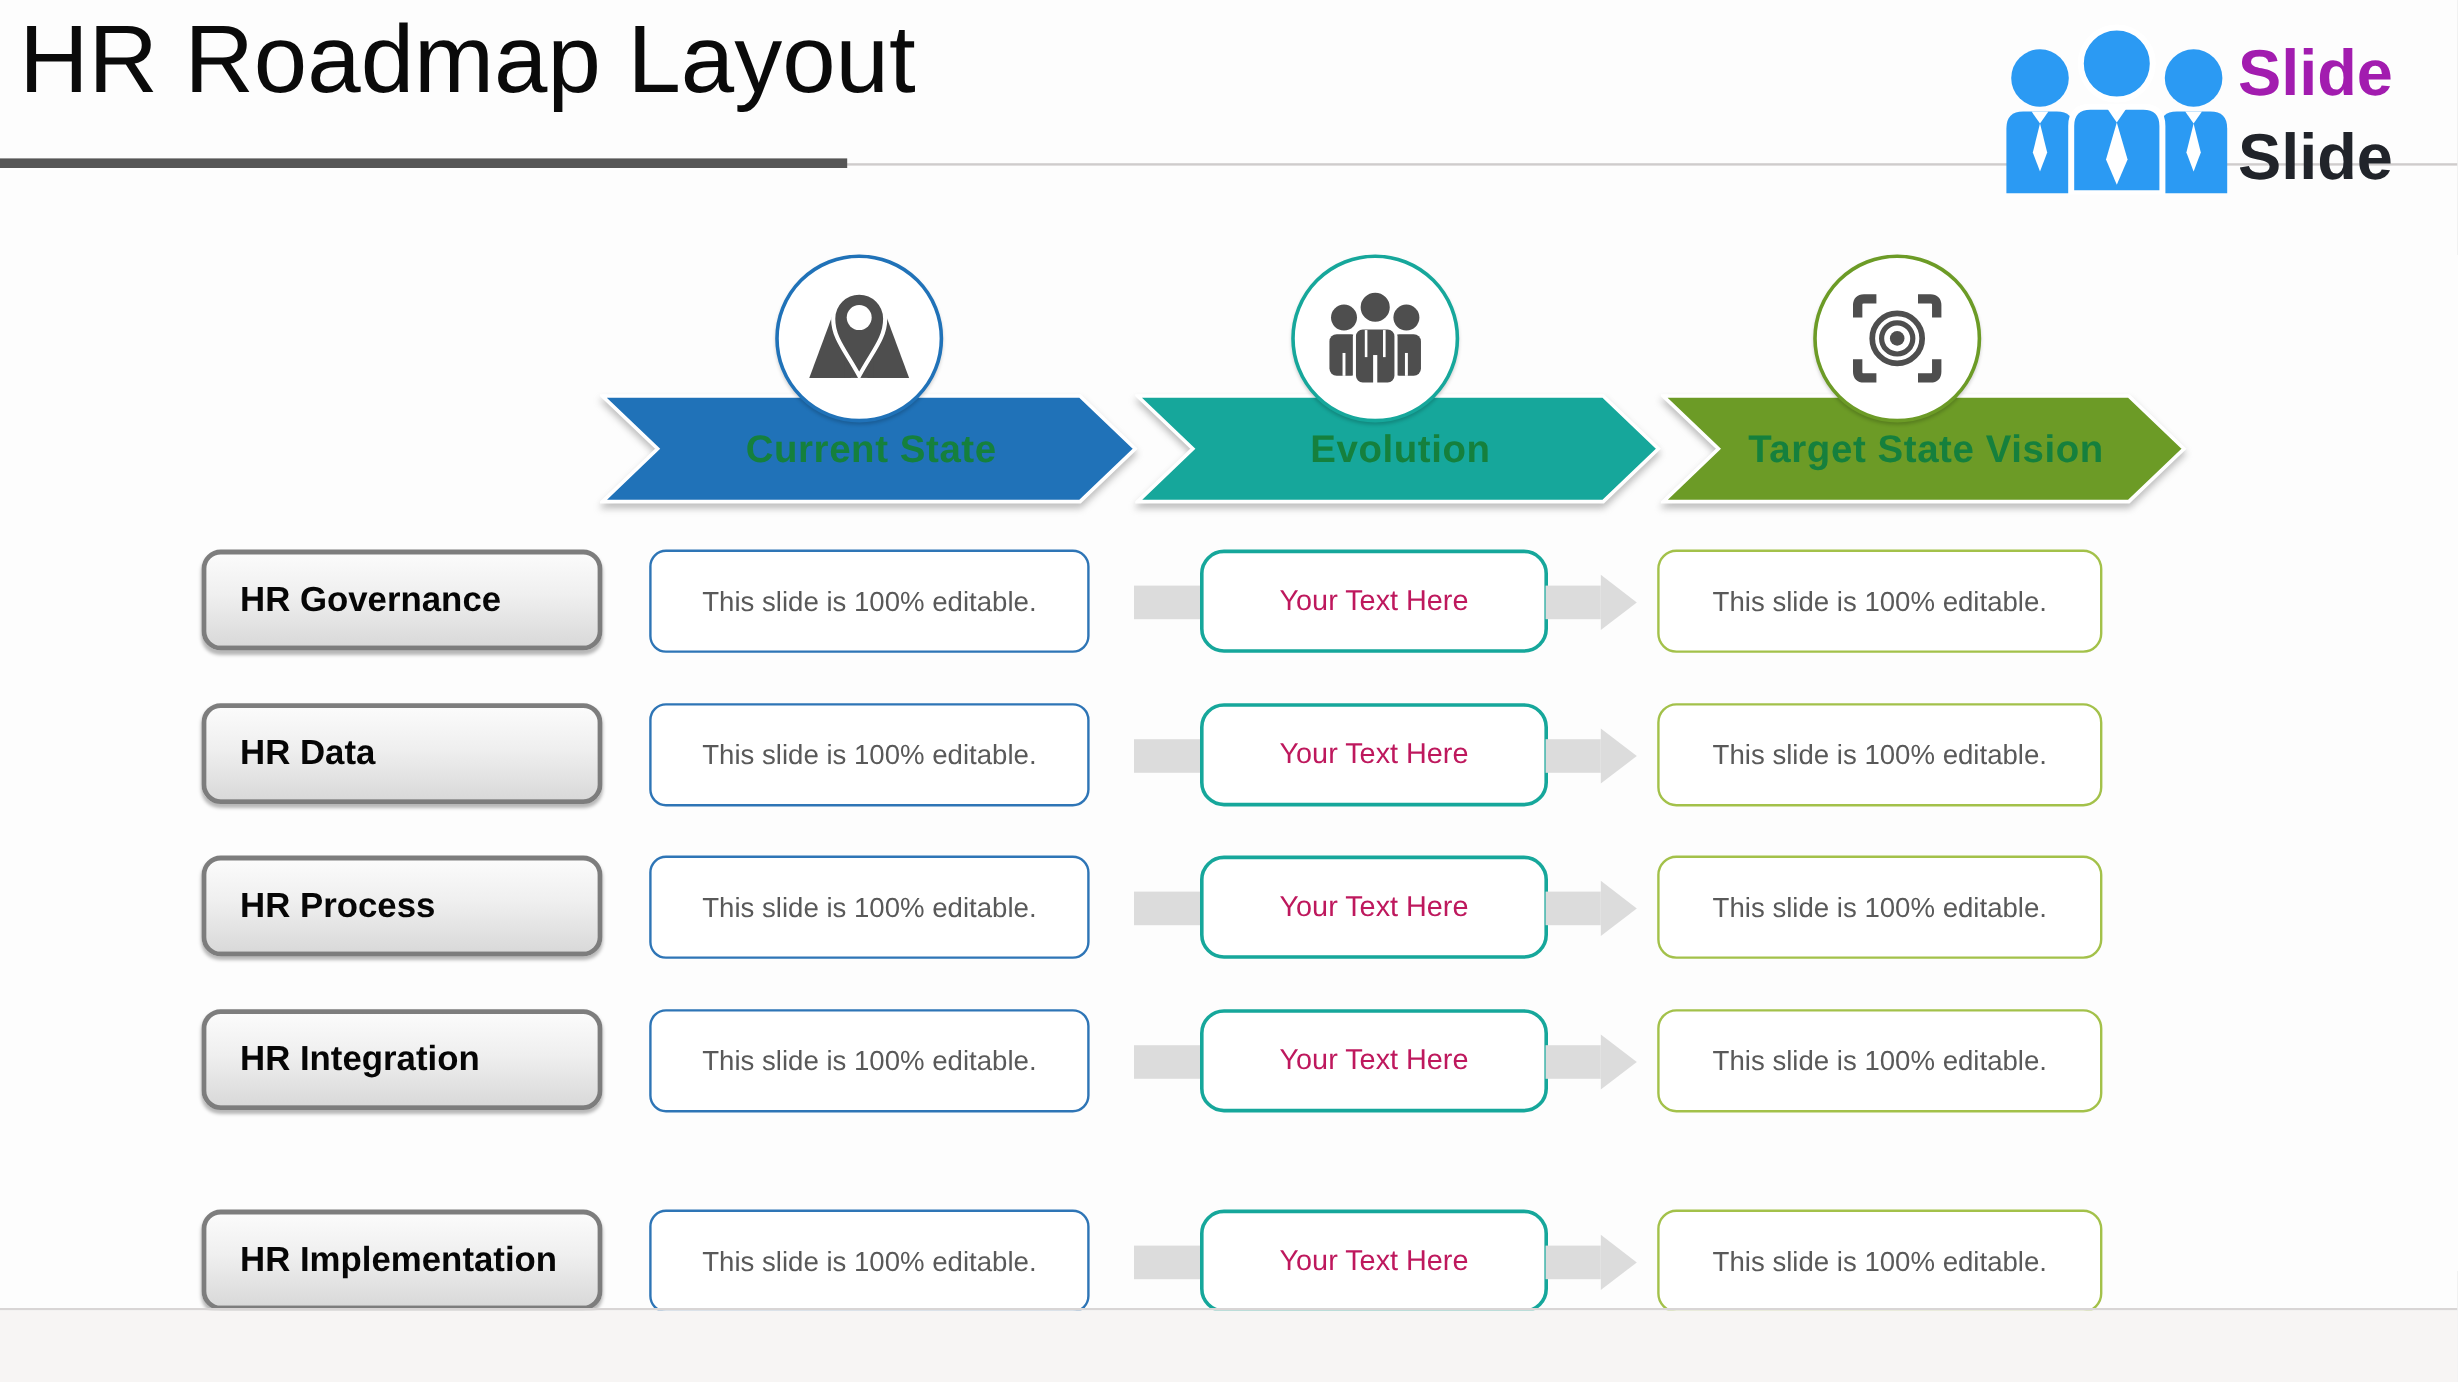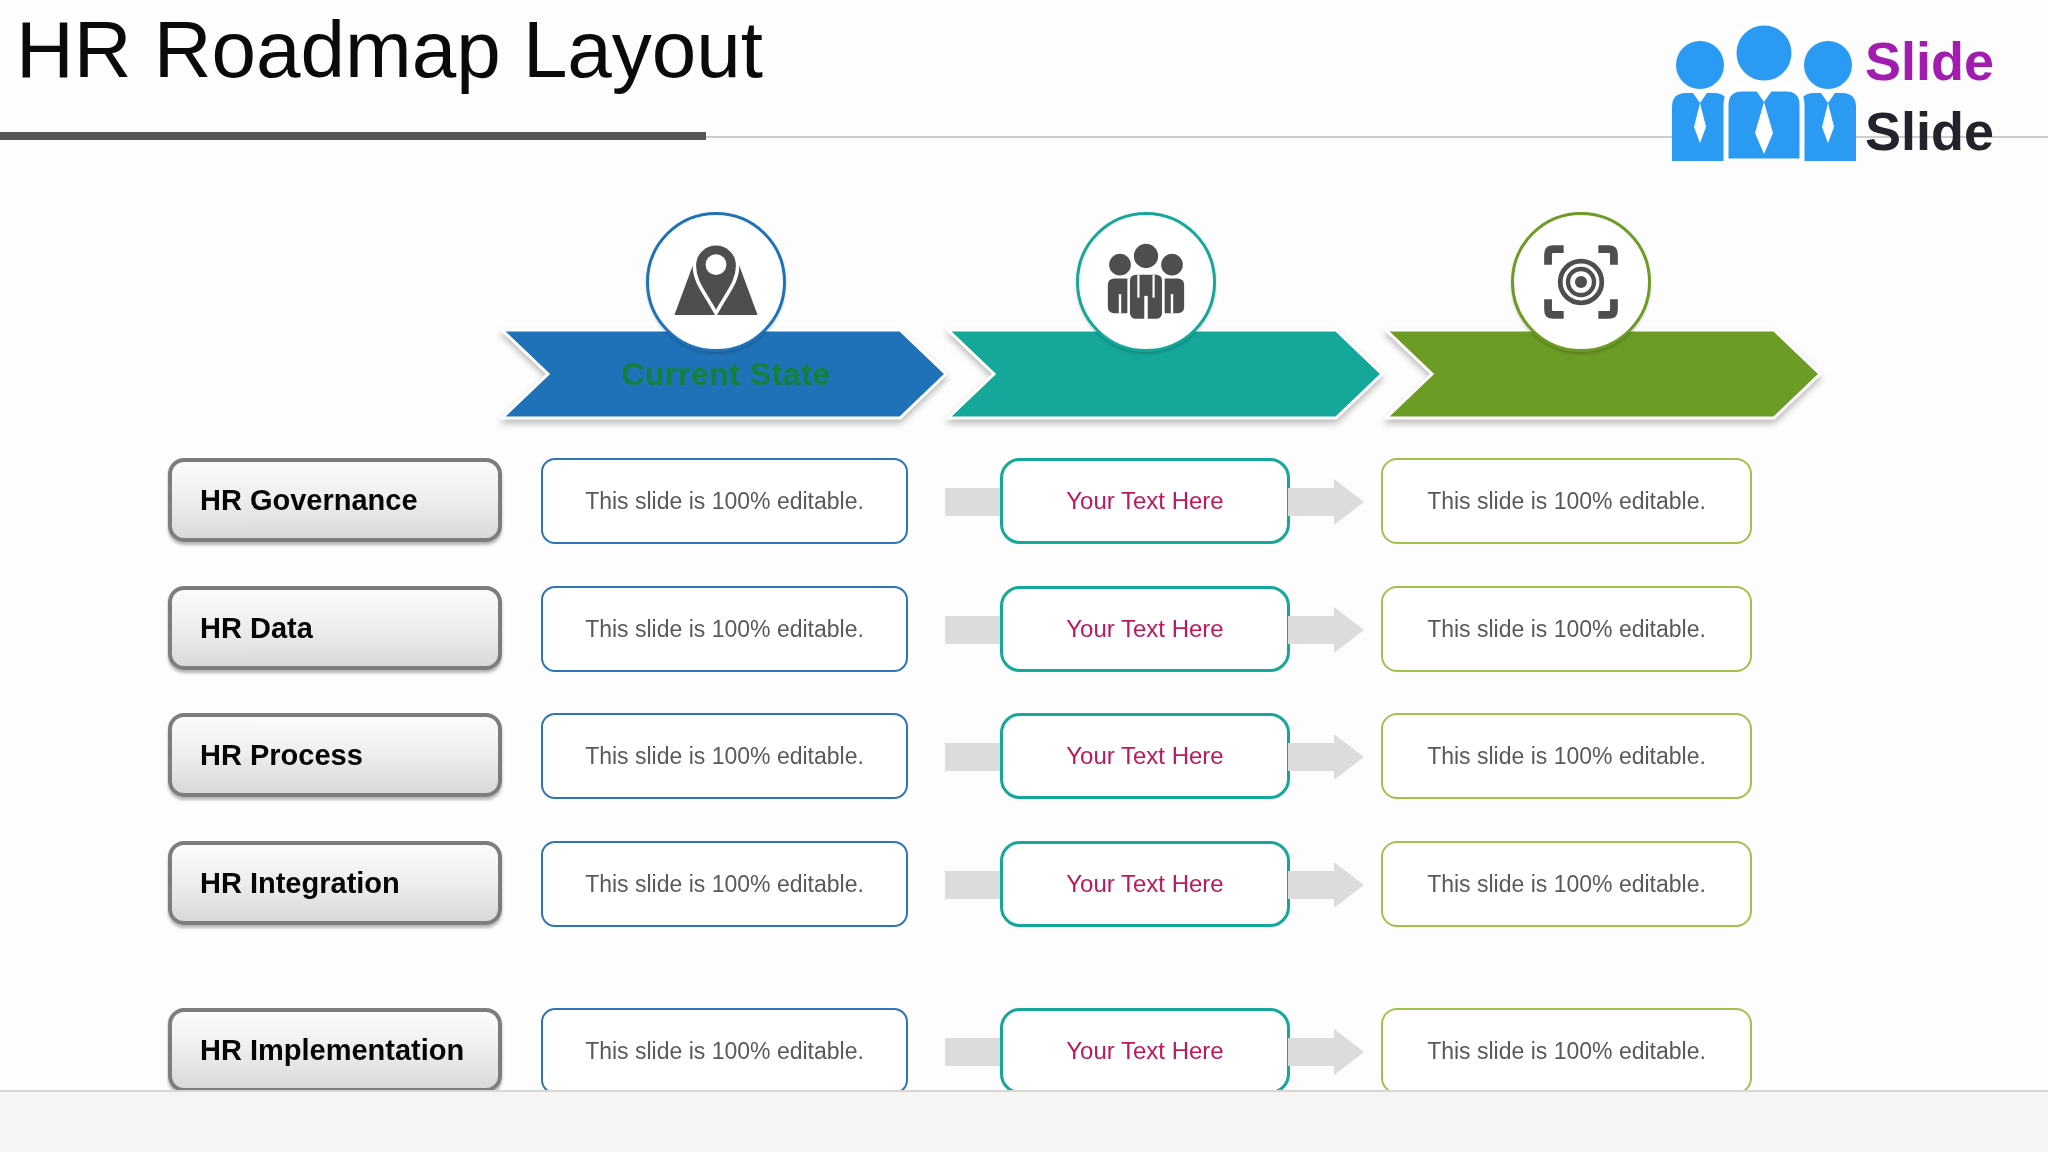"Evolution" div.banner-label { html: none -> <div>Evolution</div> }
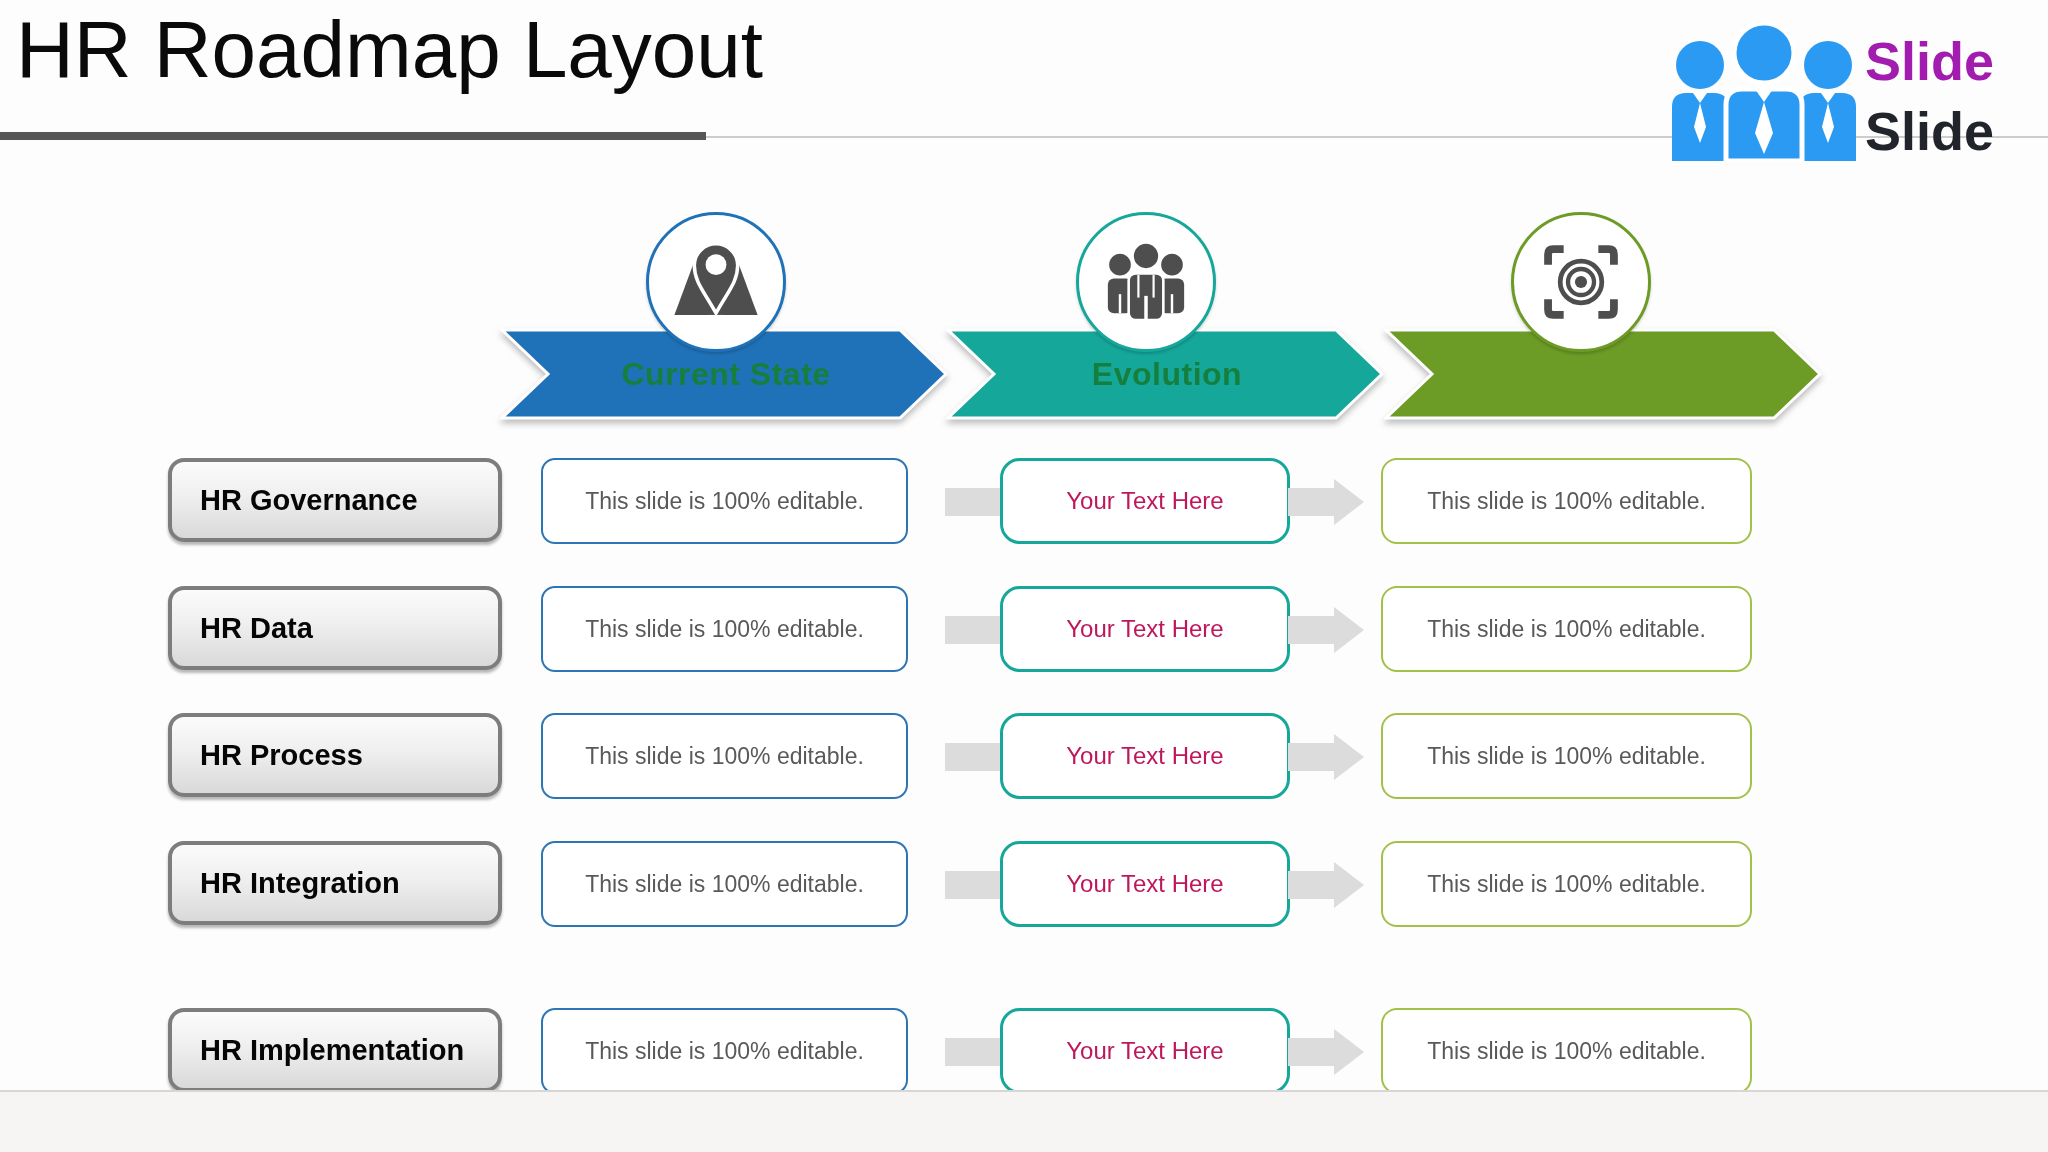"Target State Vision" div.banner-label { html: none -> <div>Target State Vision</div> }
